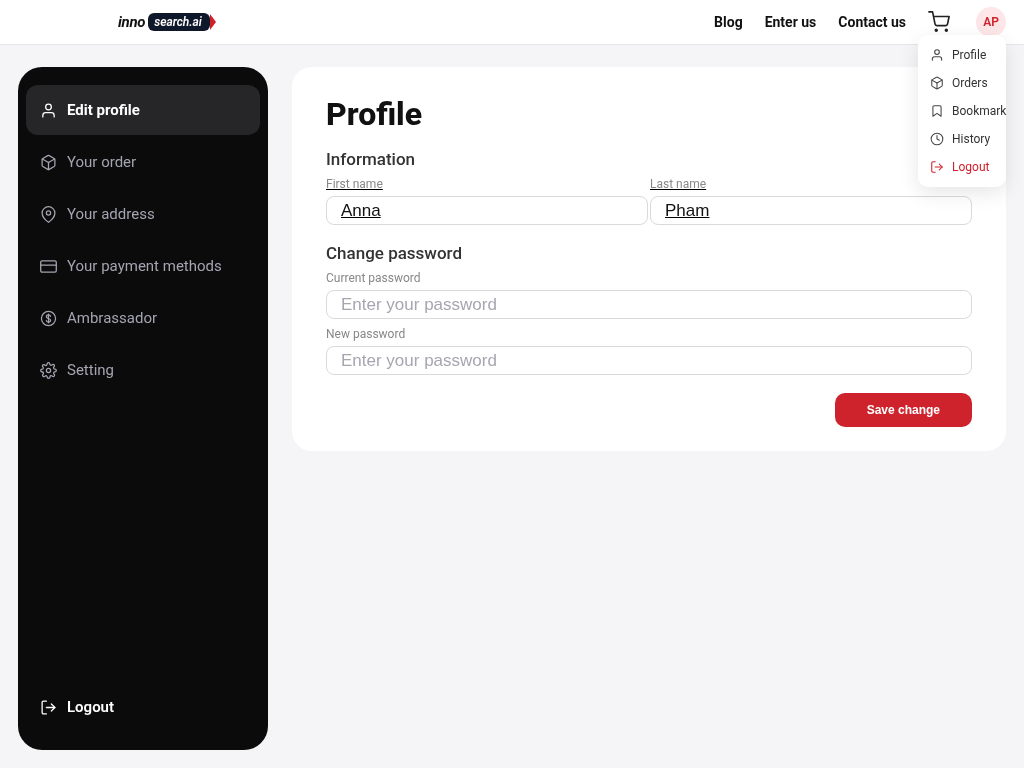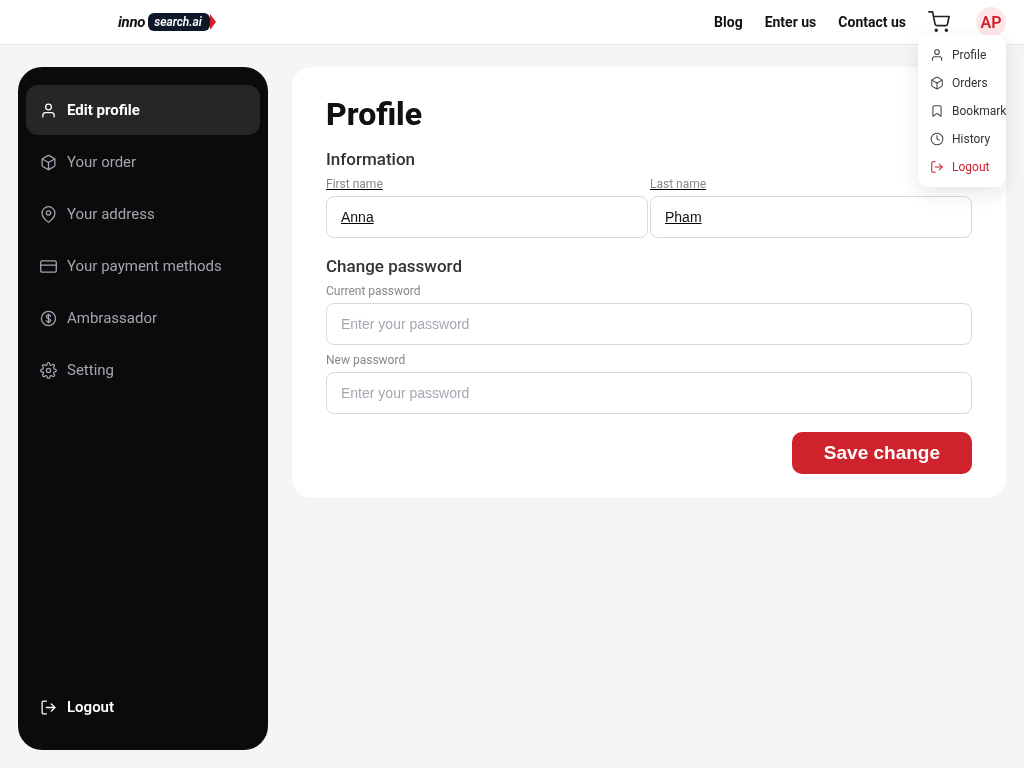"AP" .avatar { font-size: 16px -> 12px }
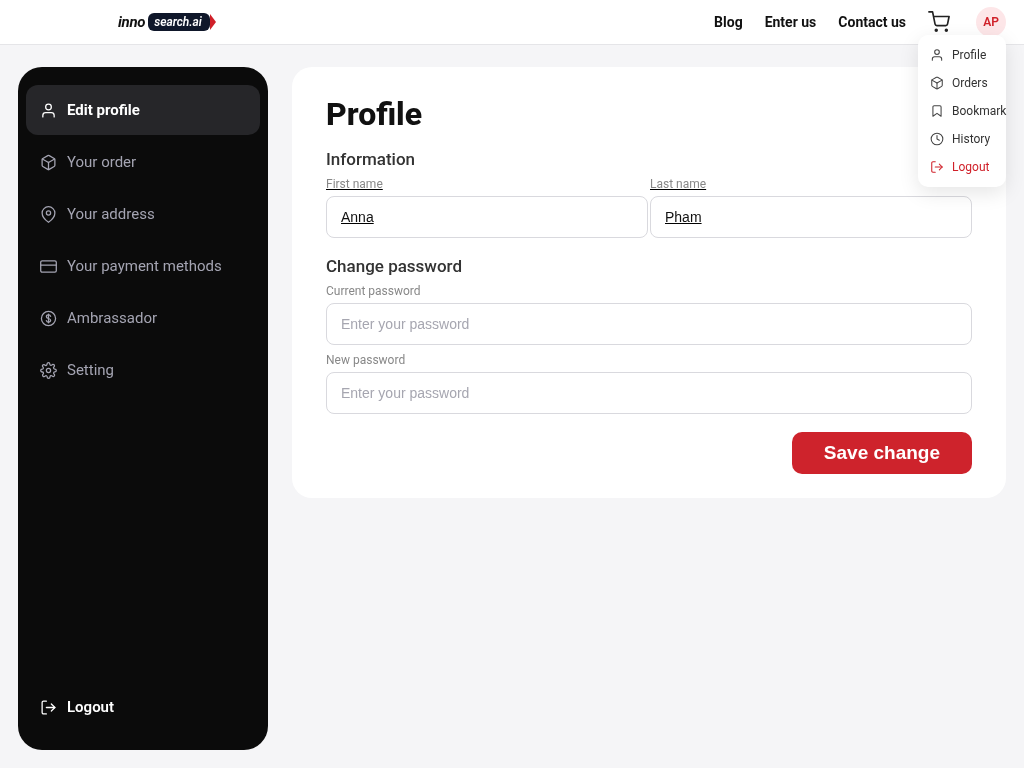"Anna" .field input { font-size: 14px -> 17px; height: 42px -> 29px }
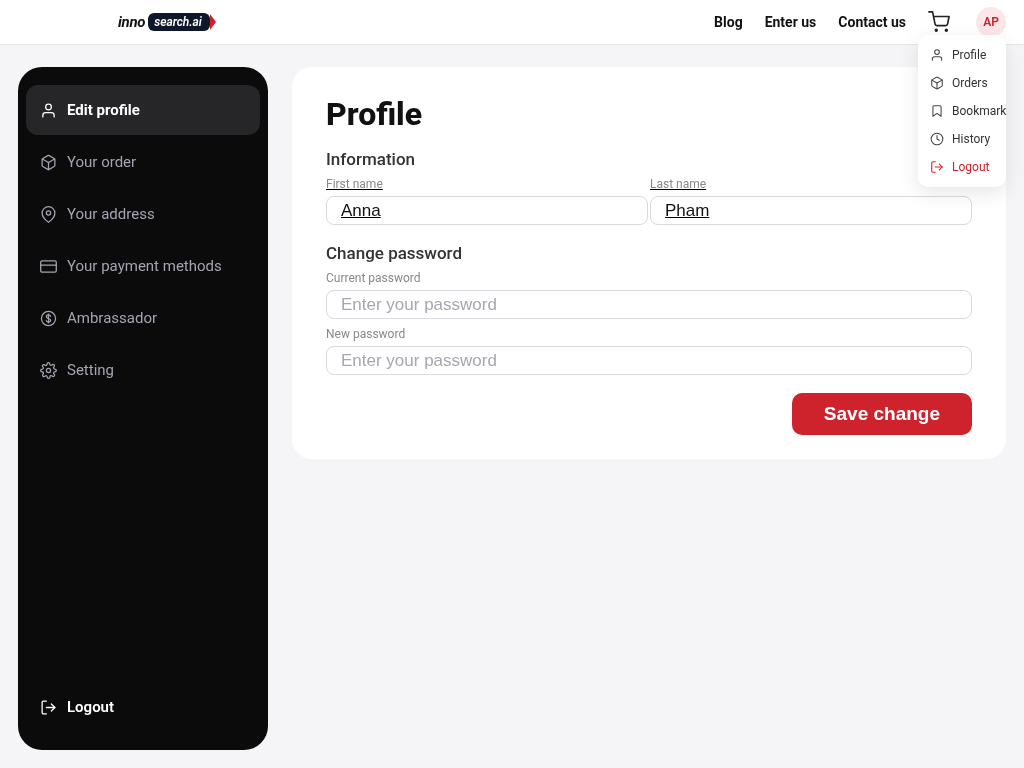"Save change" .btn-save { font-size: 19px -> 12px }
